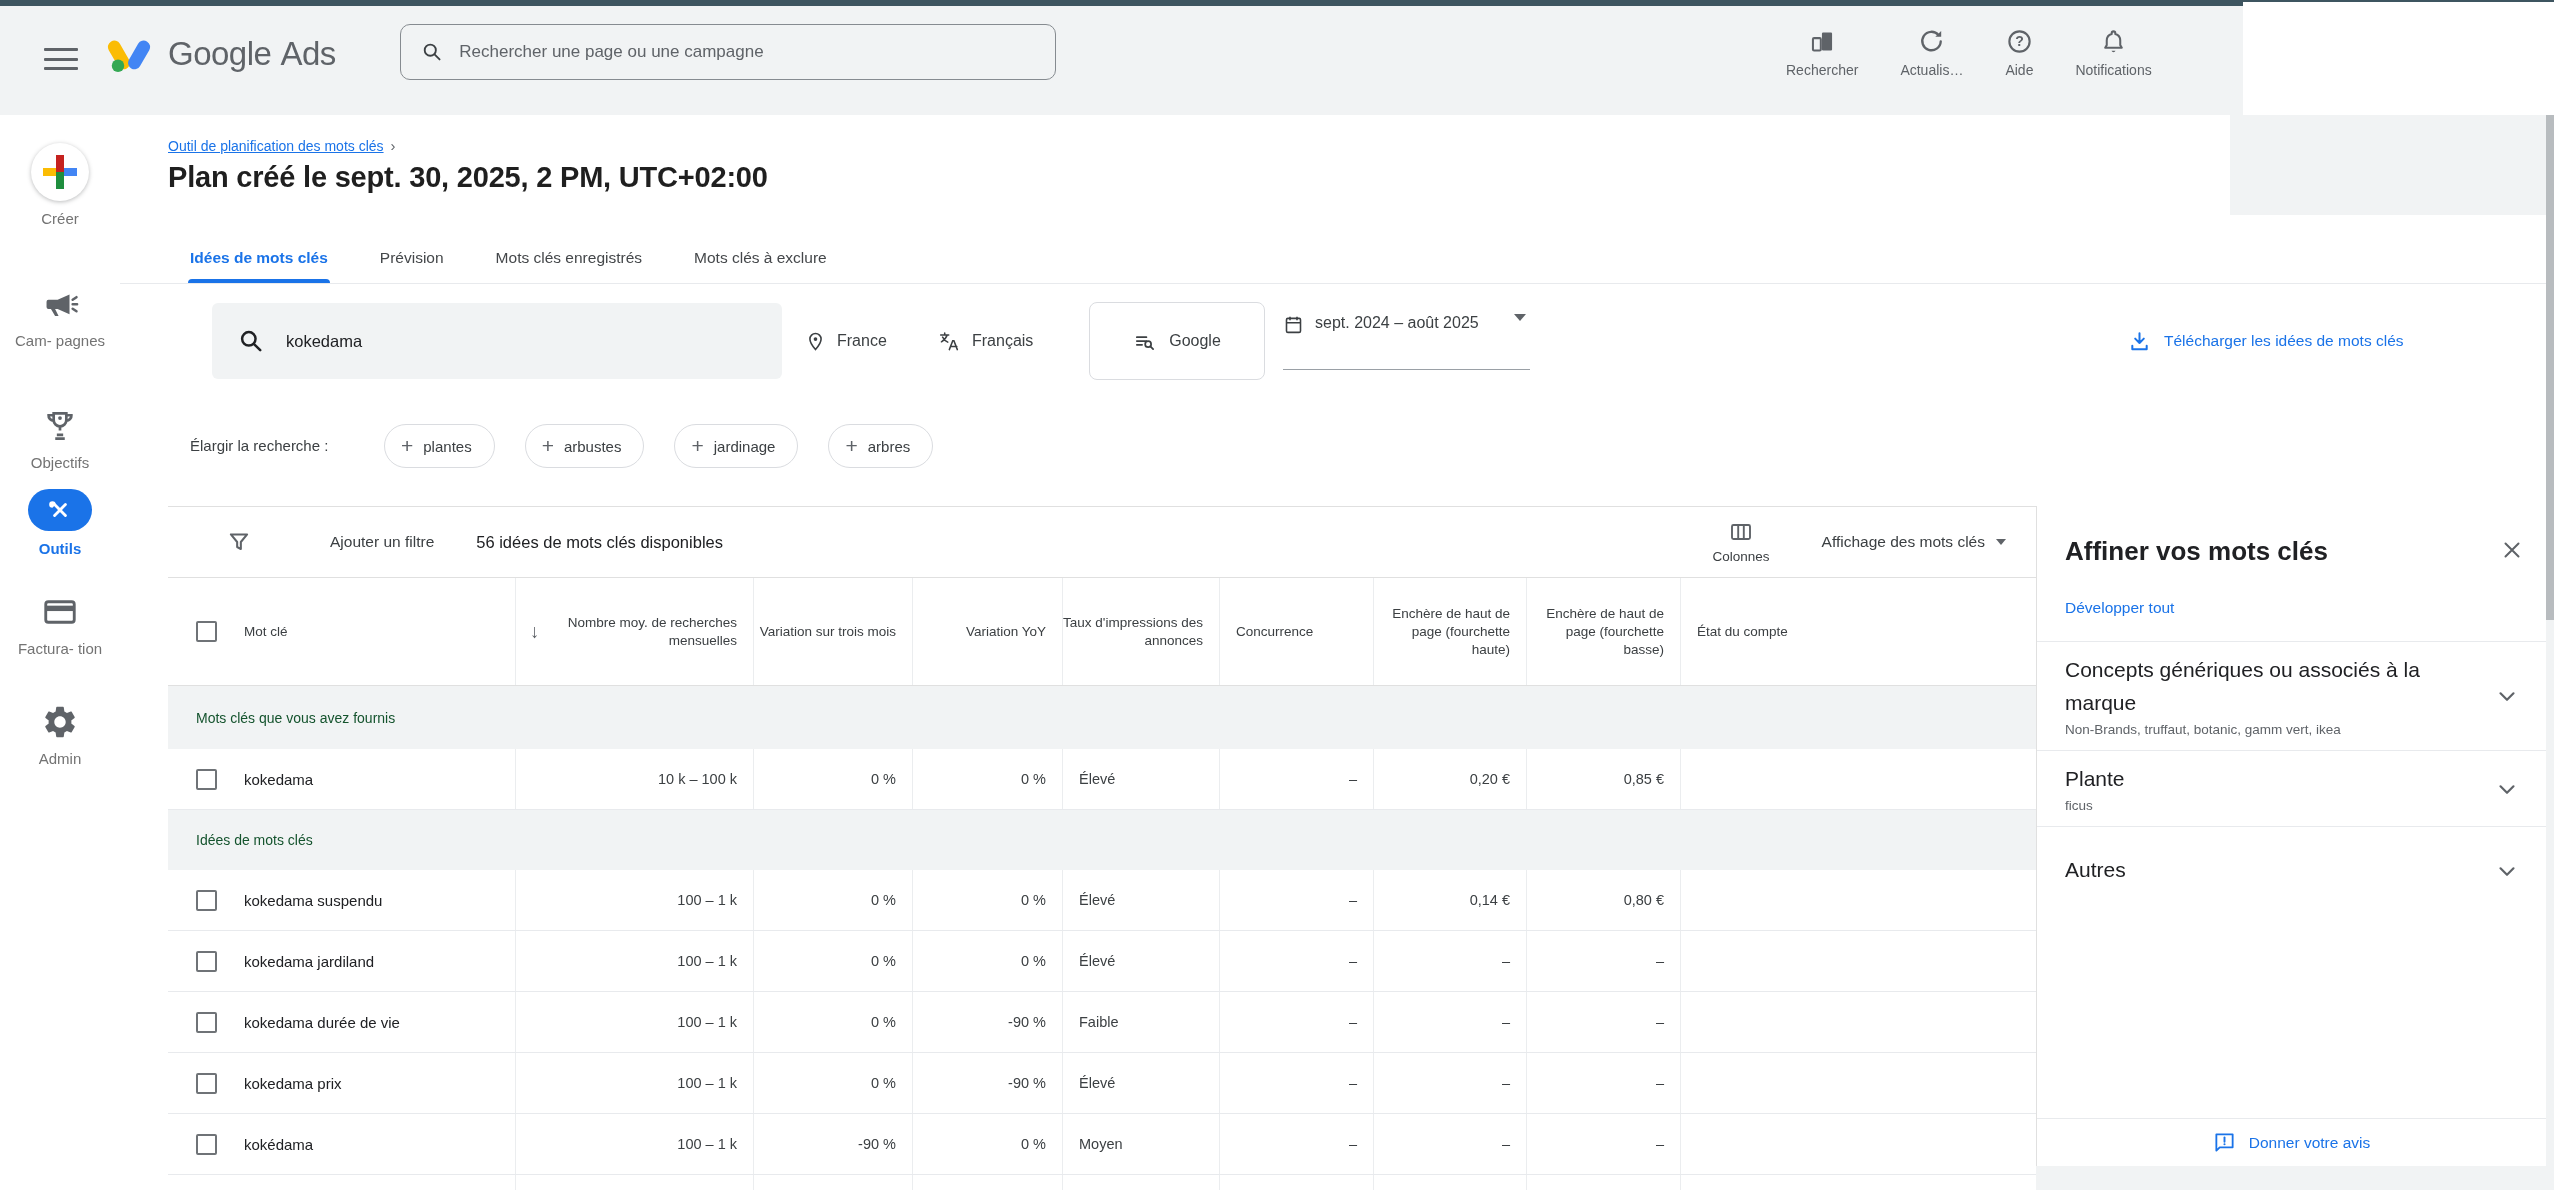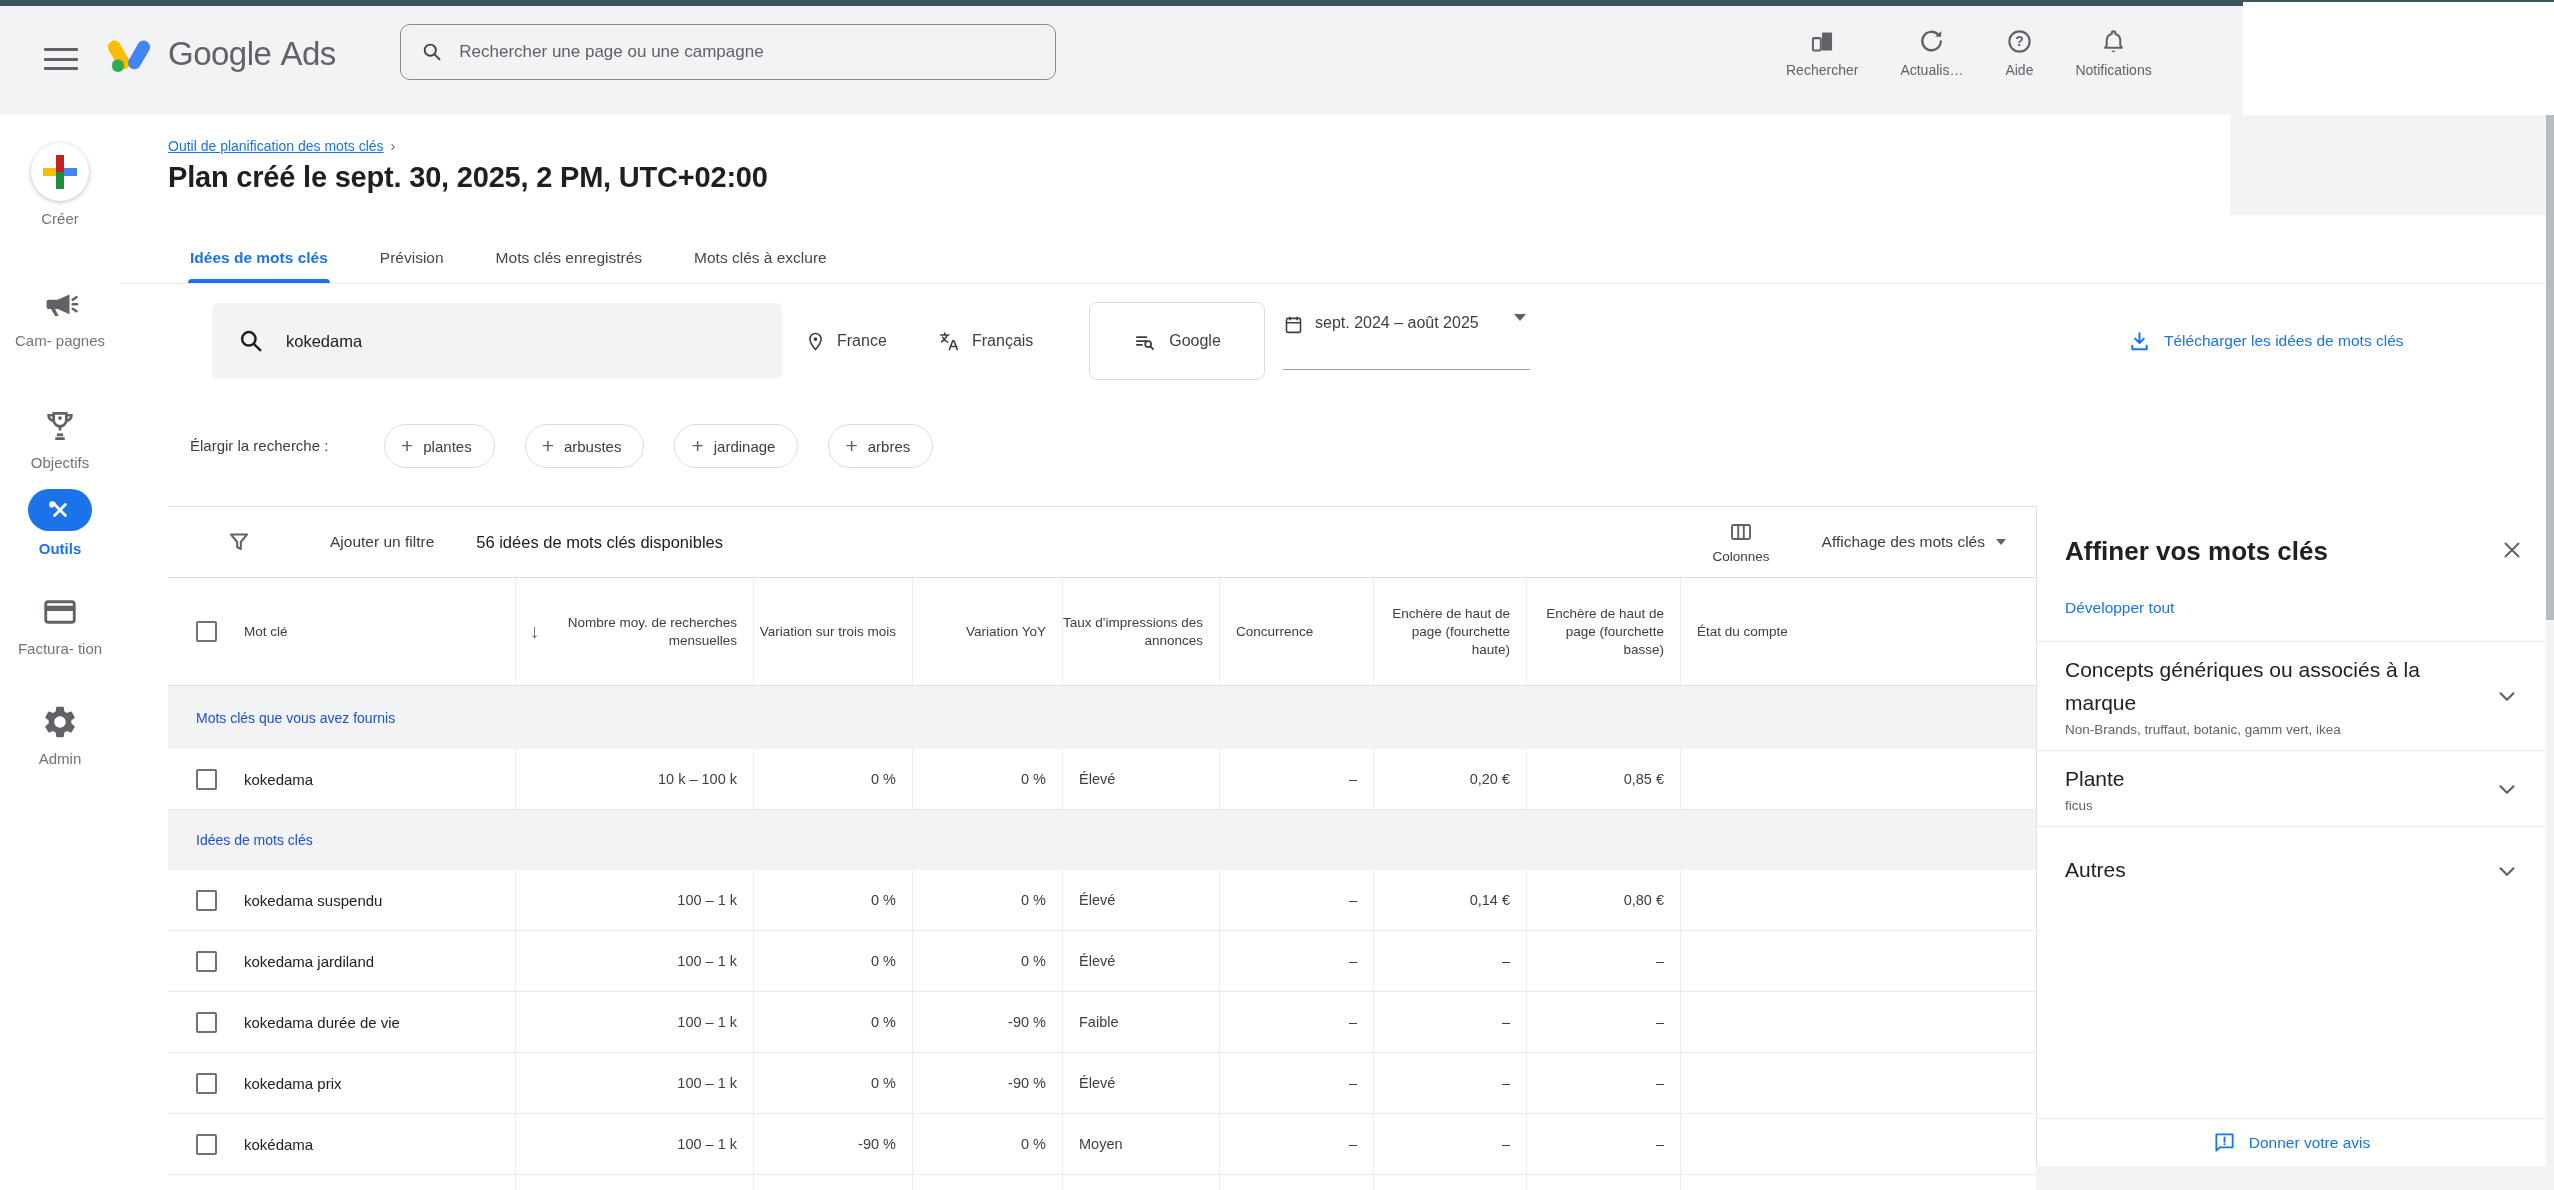"Mots clés que vous avez" .section-band { color: #1d4ed8 -> #14532d }
